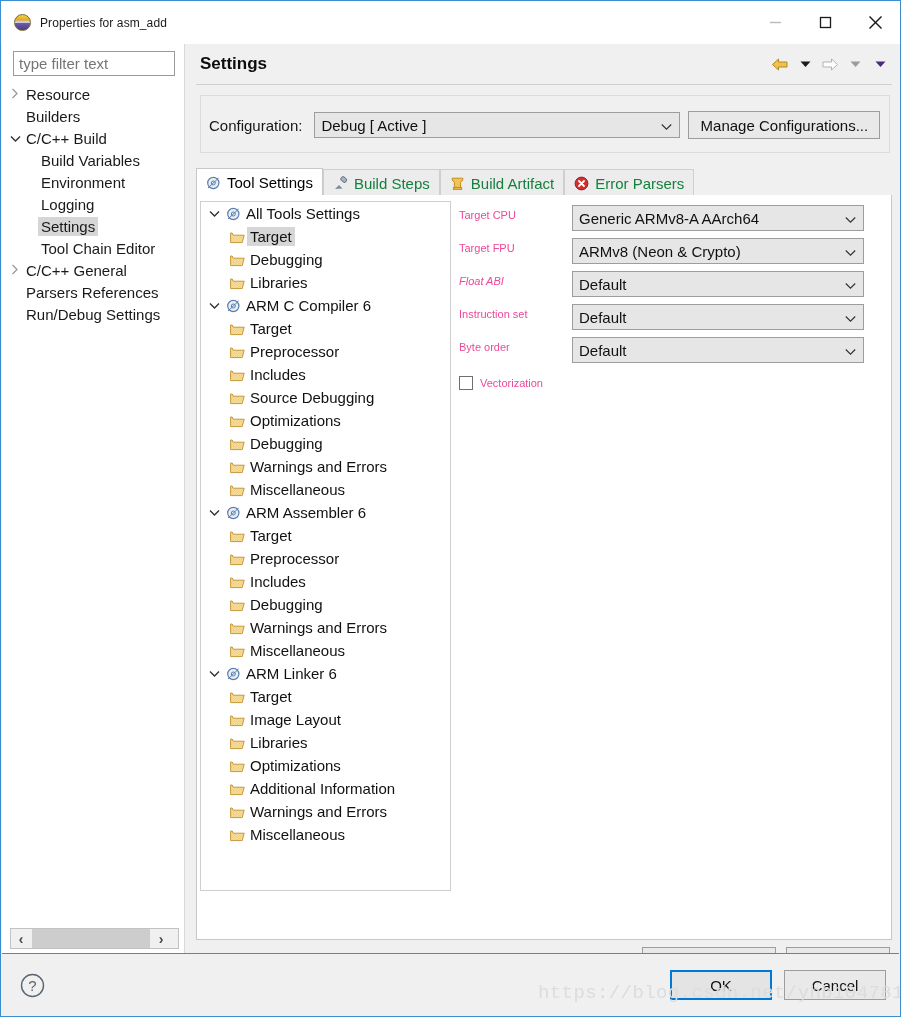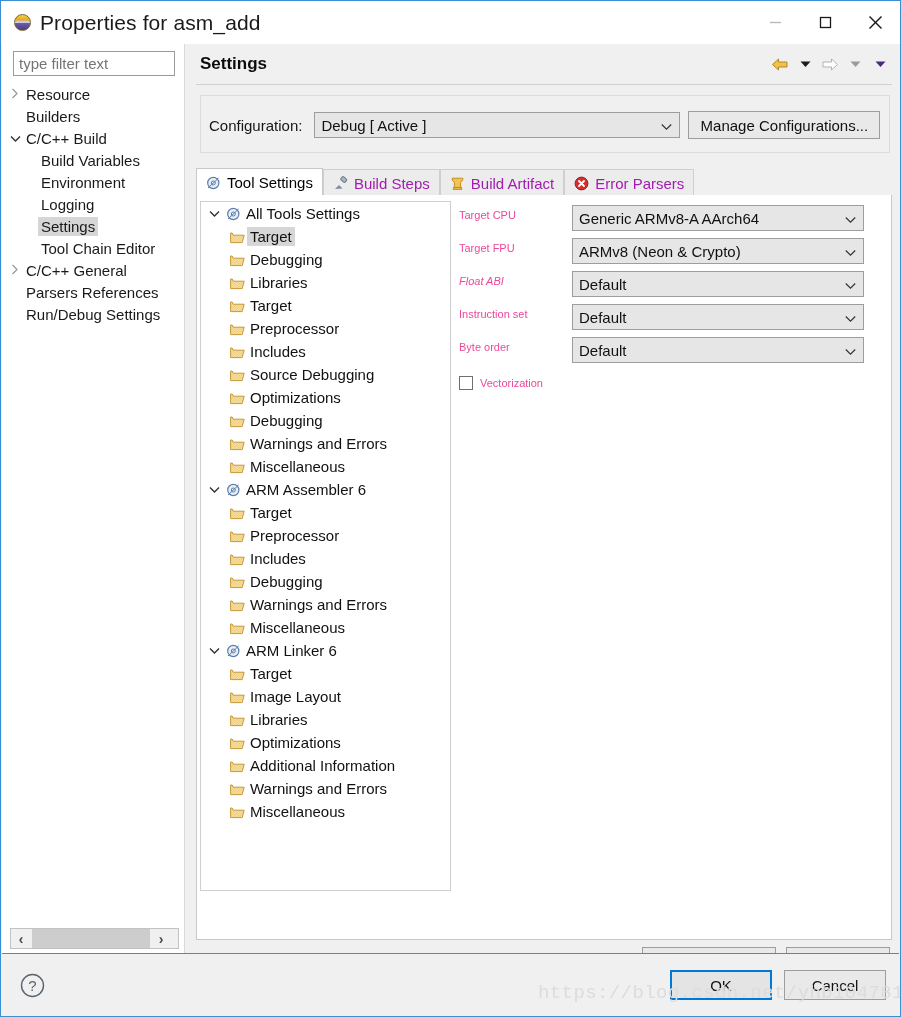"Properties for asm_add" .title-text { font-size: 21px -> 12px }
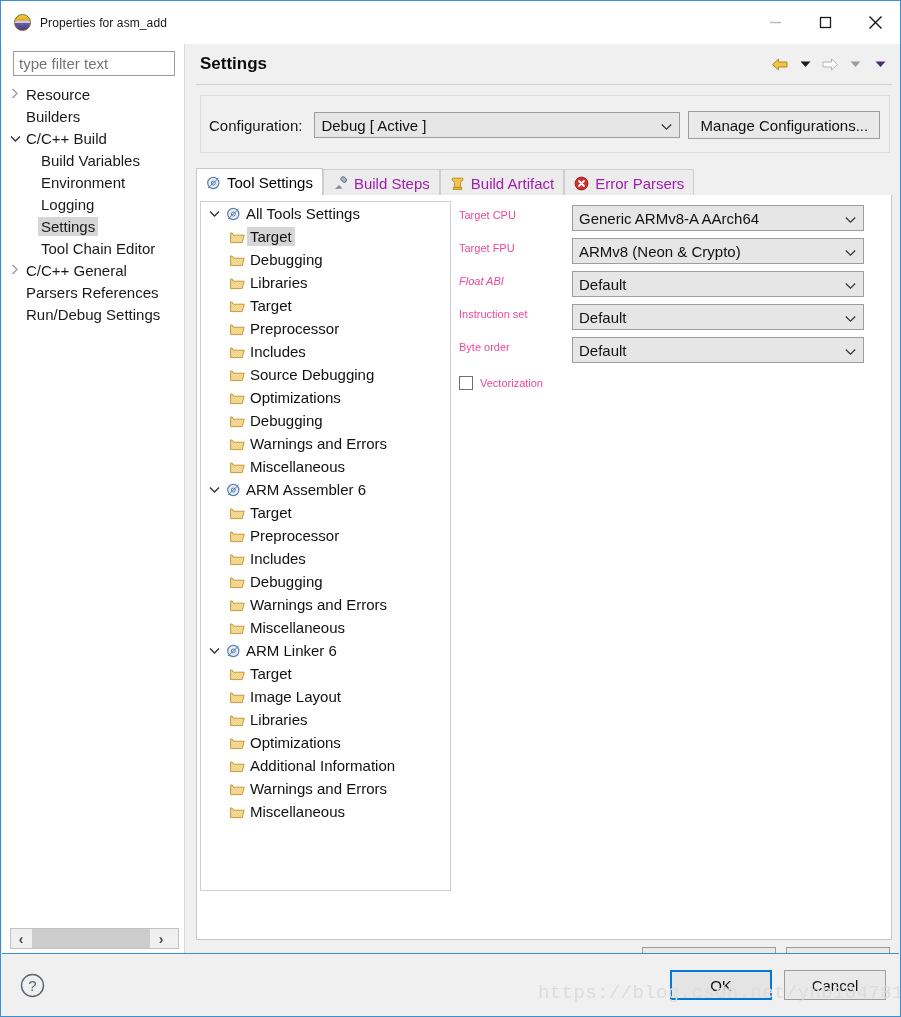"Build Steps" .tab { color: #a21caf -> #15803d }
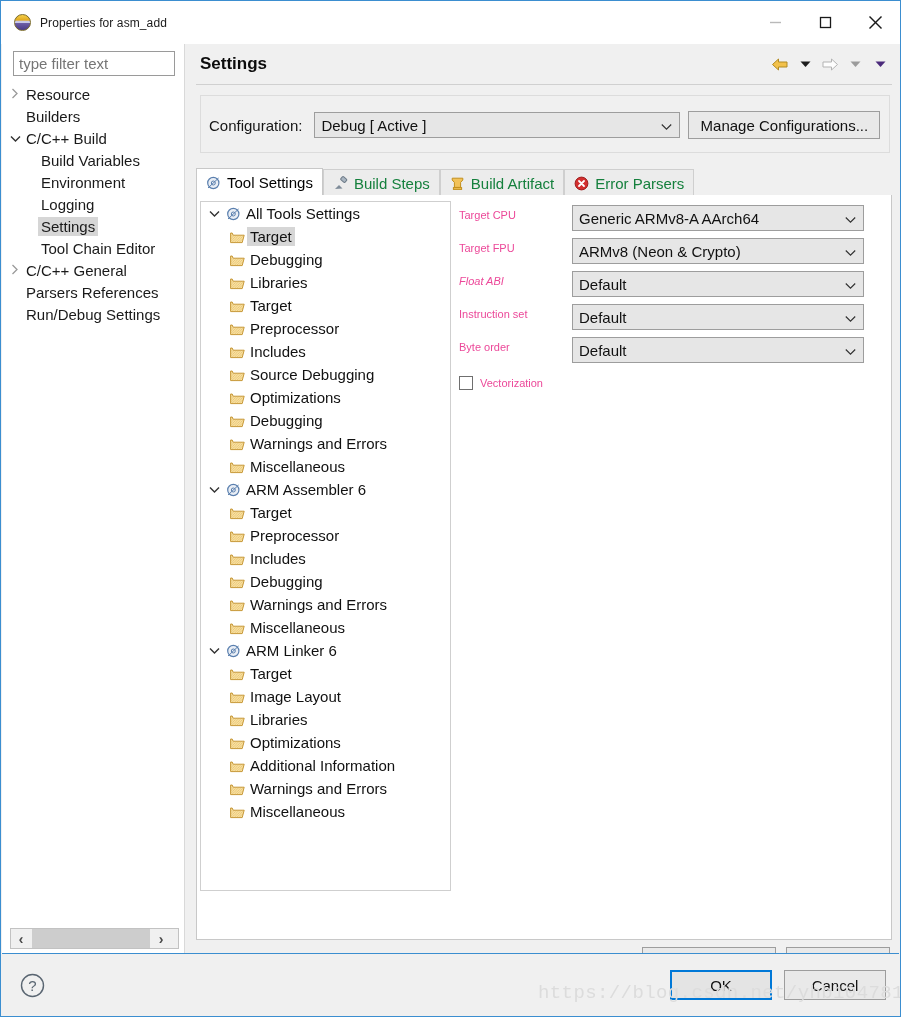"ARM C Compiler 6" div.ttnode { html: none -> <div> <span><svg> <path></path> </svg></span> <span> <svg> <circle></circle> <circle></circle> <line></line> </svg> </span> <span>ARM C Compiler 6</span> </div> }
